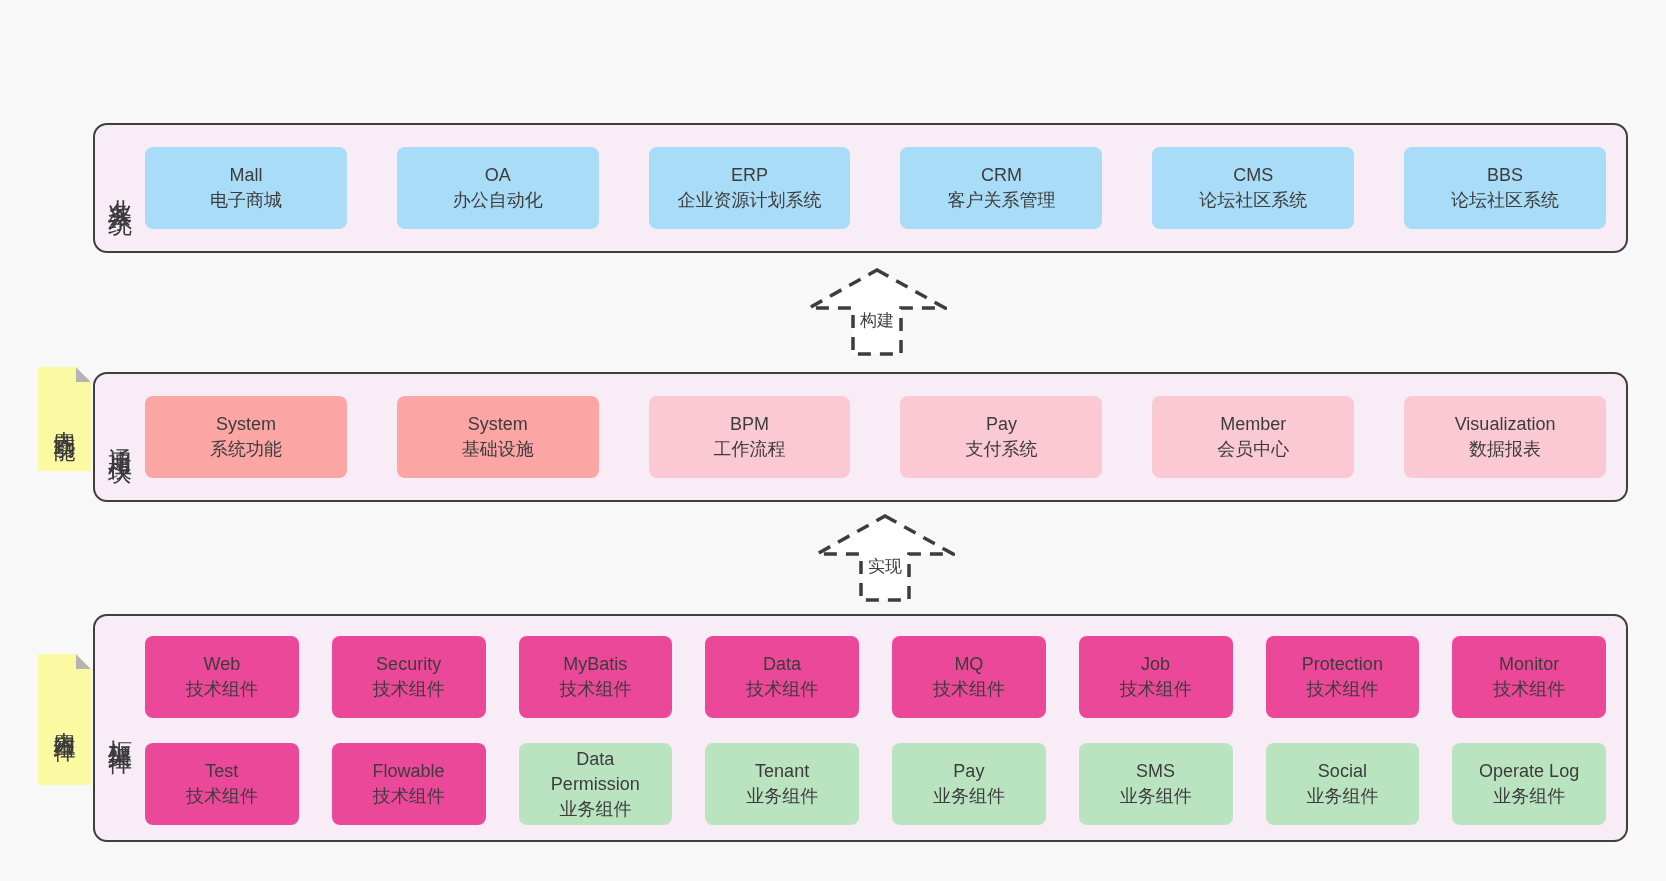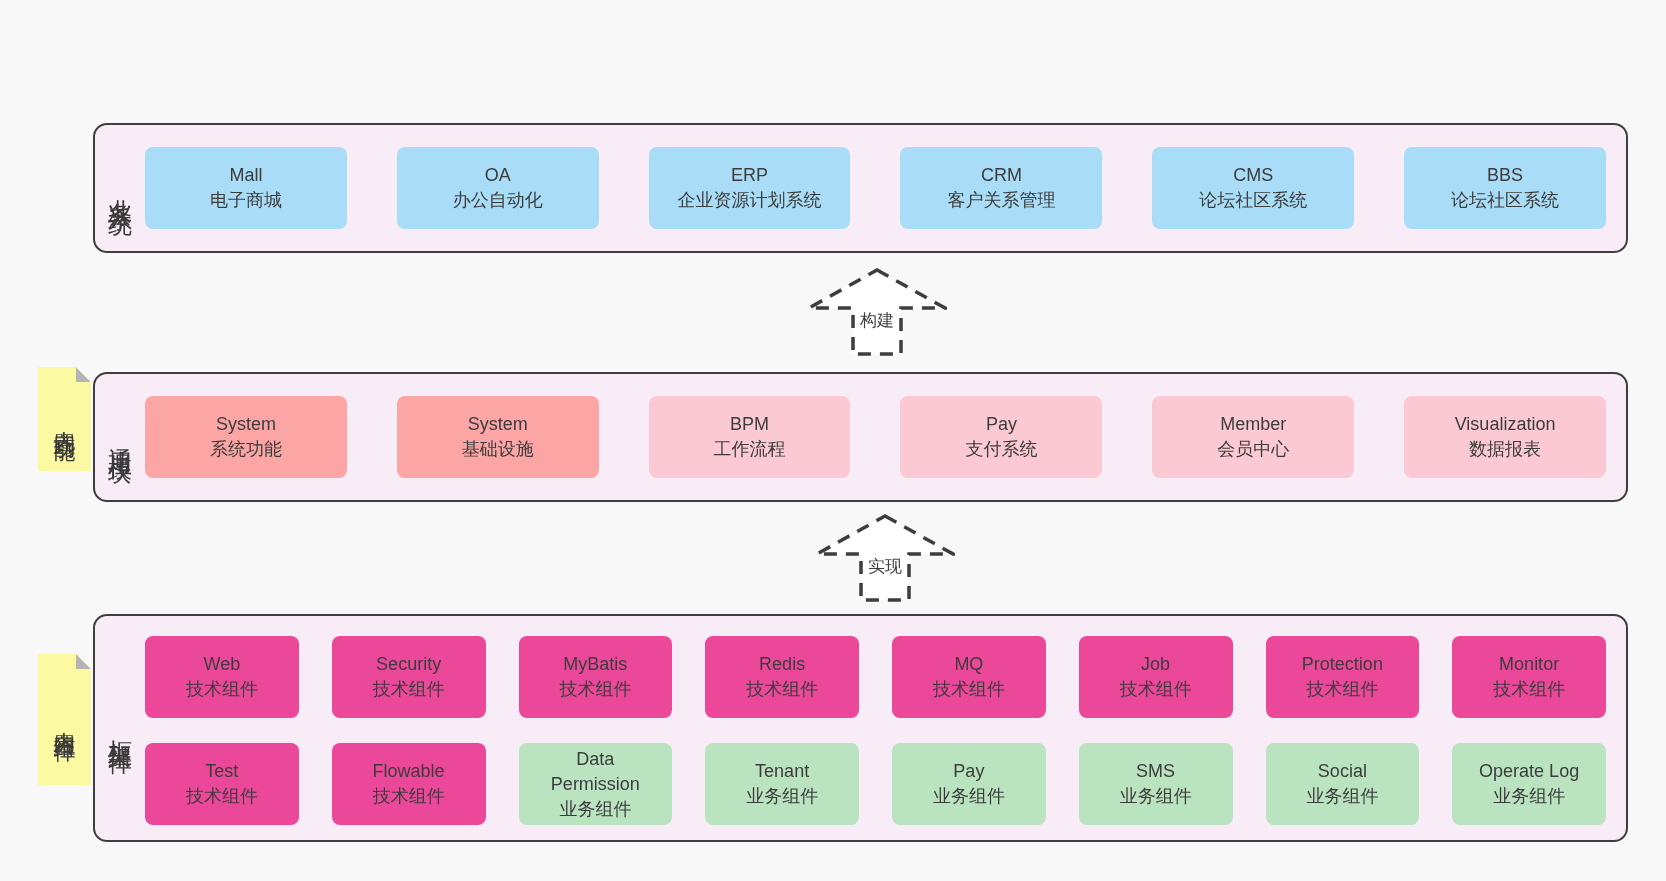"Redis" span.box-en { text: Redis -> Data }
